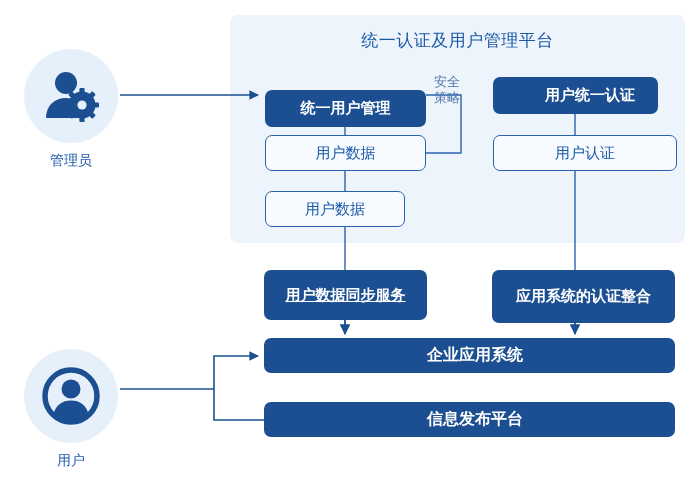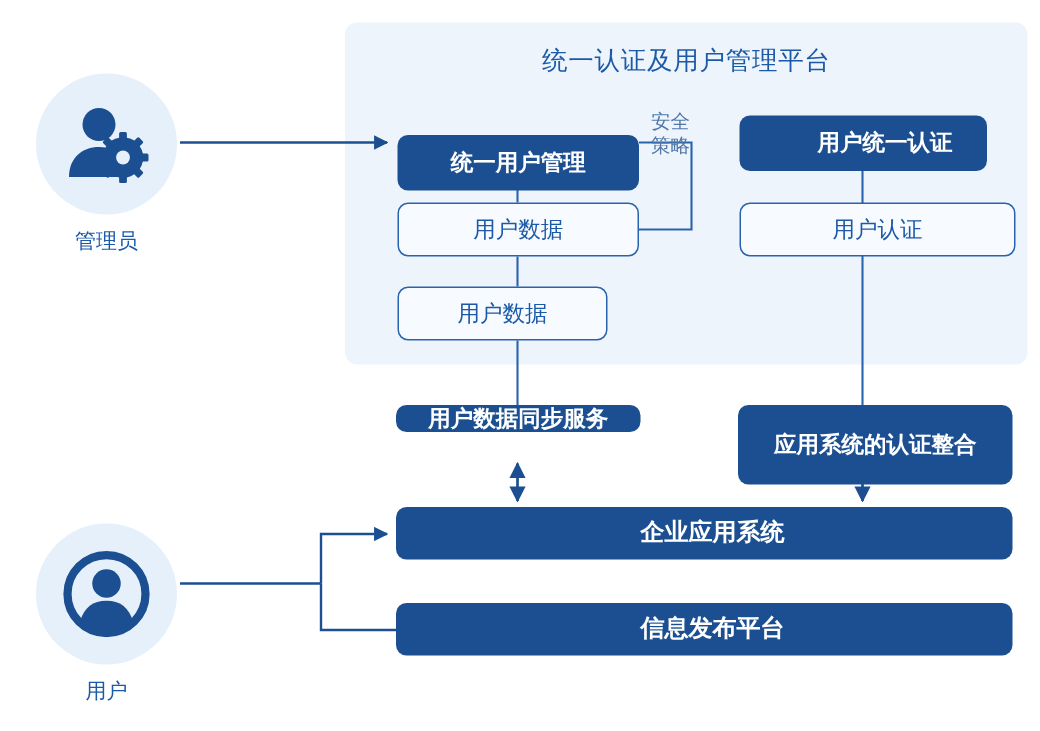"用户数据同步服务" #node-data-sync-service { height: 18px -> 50px; text-decoration: none -> underline }
